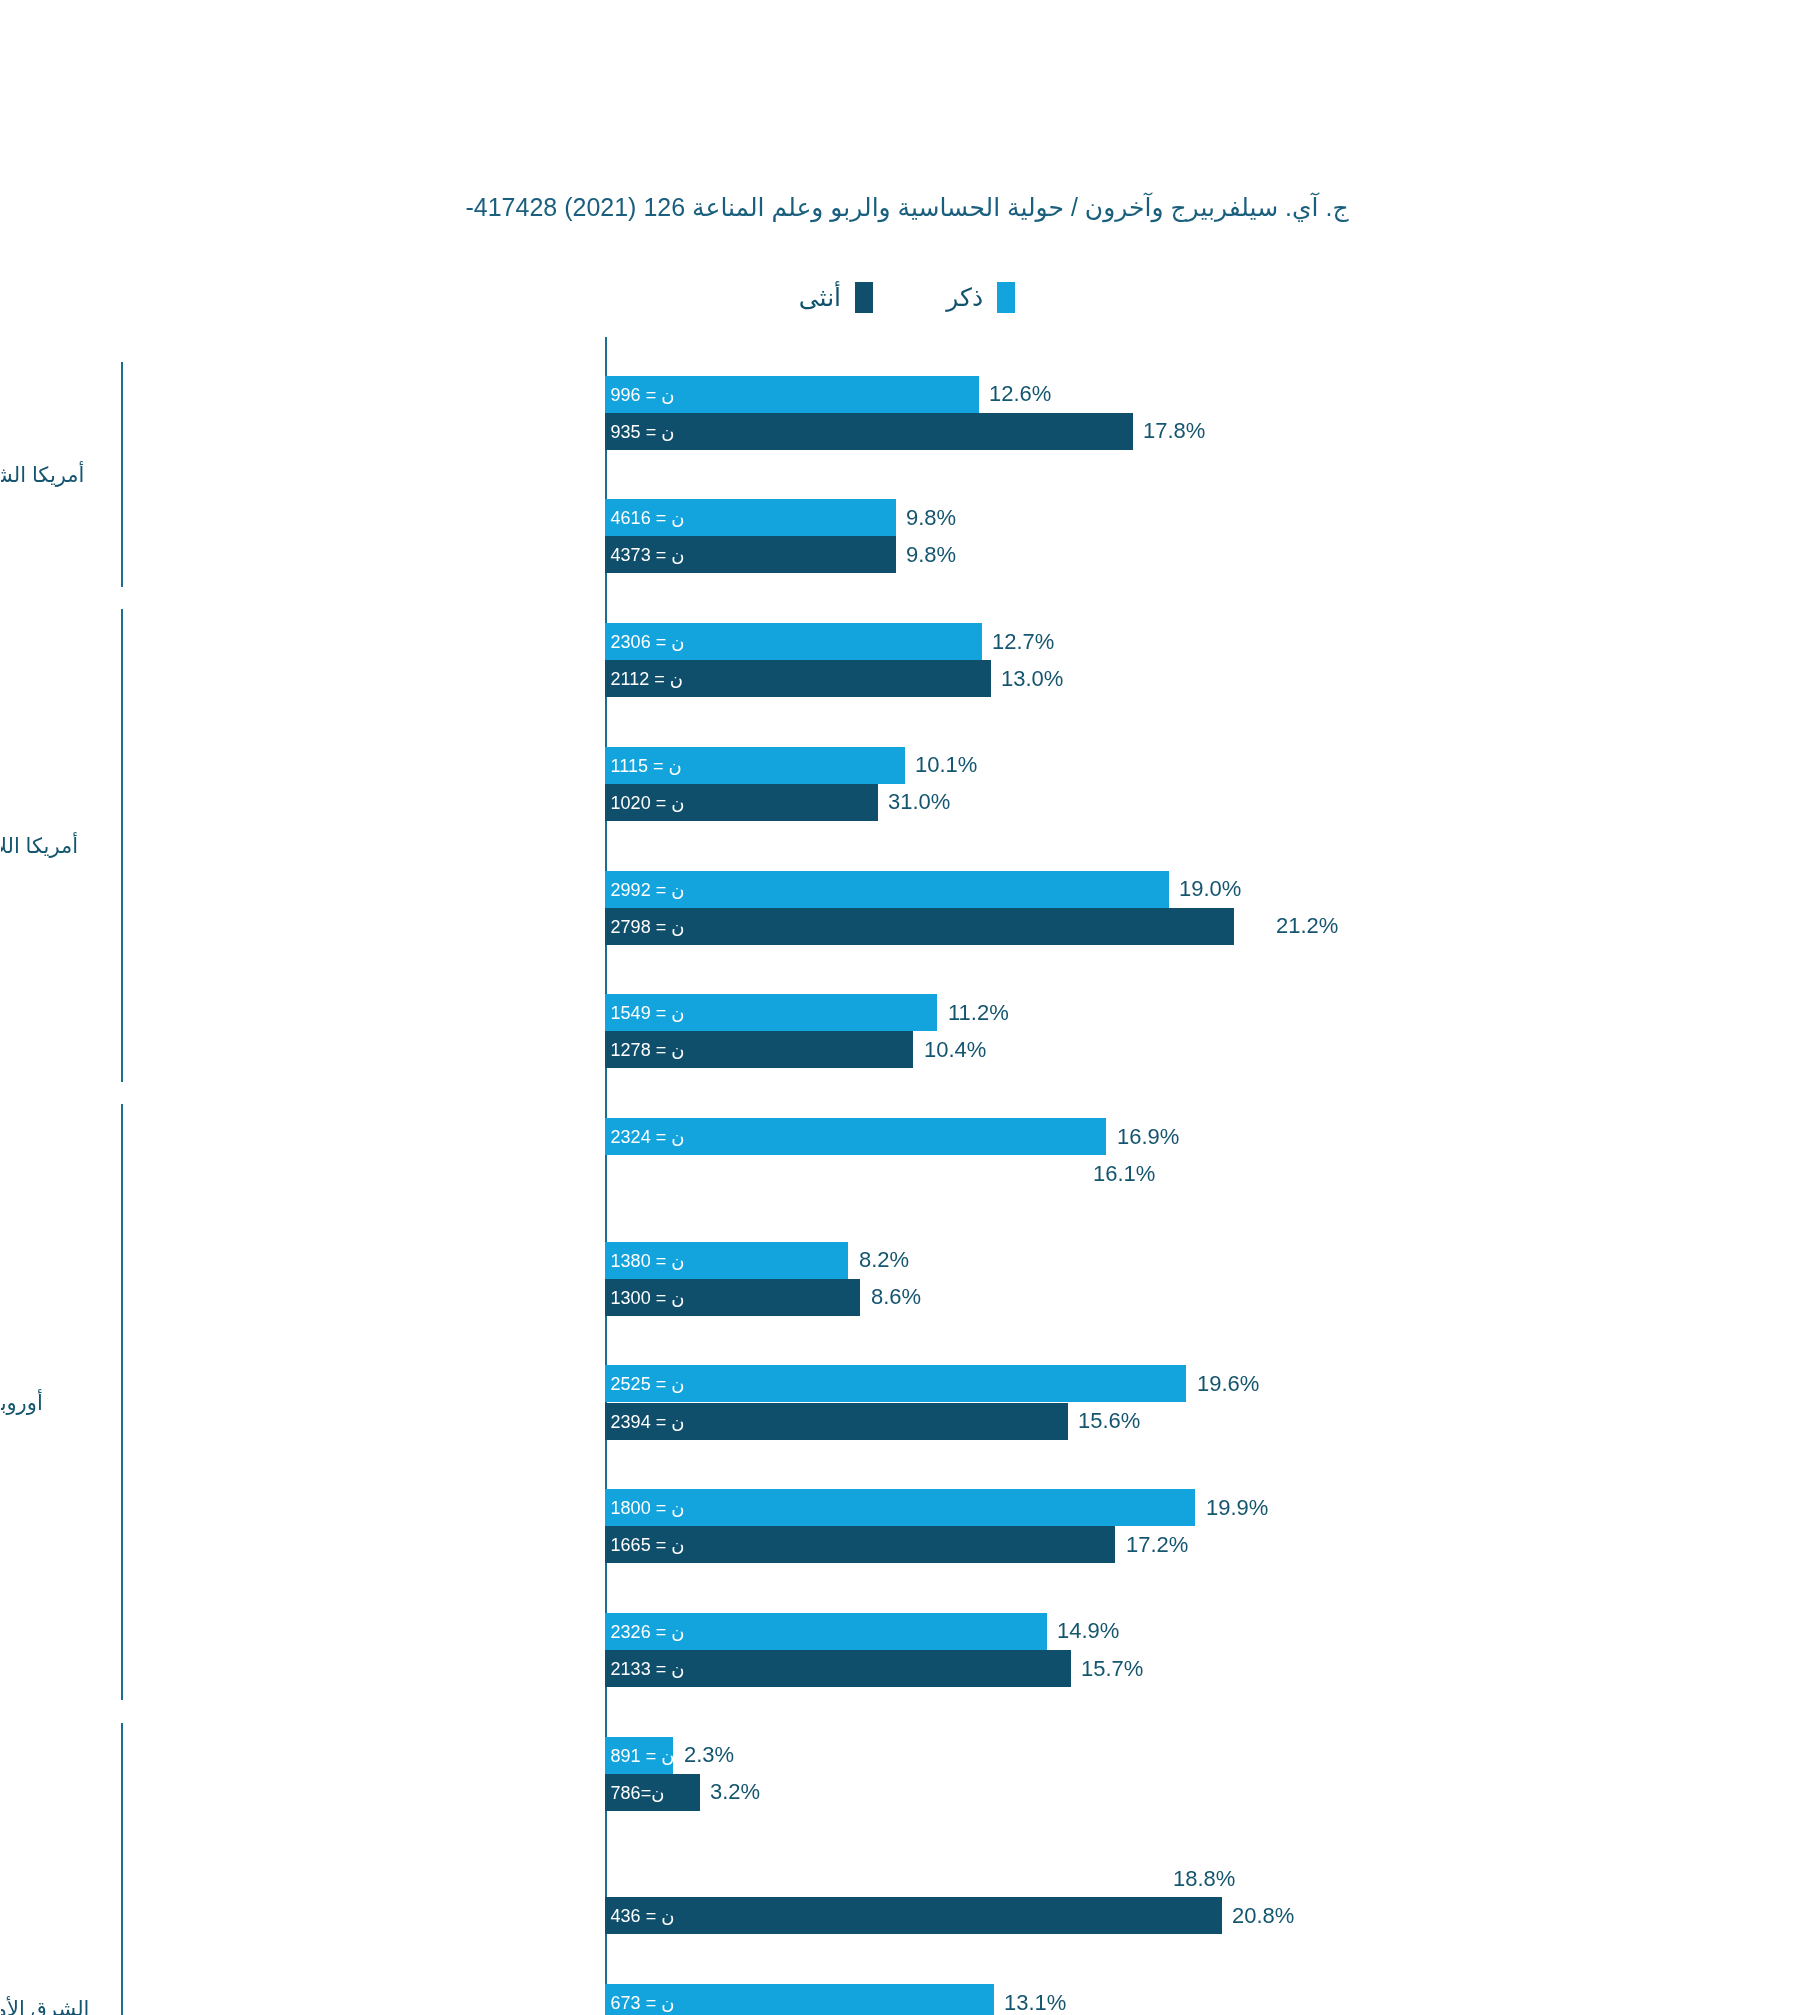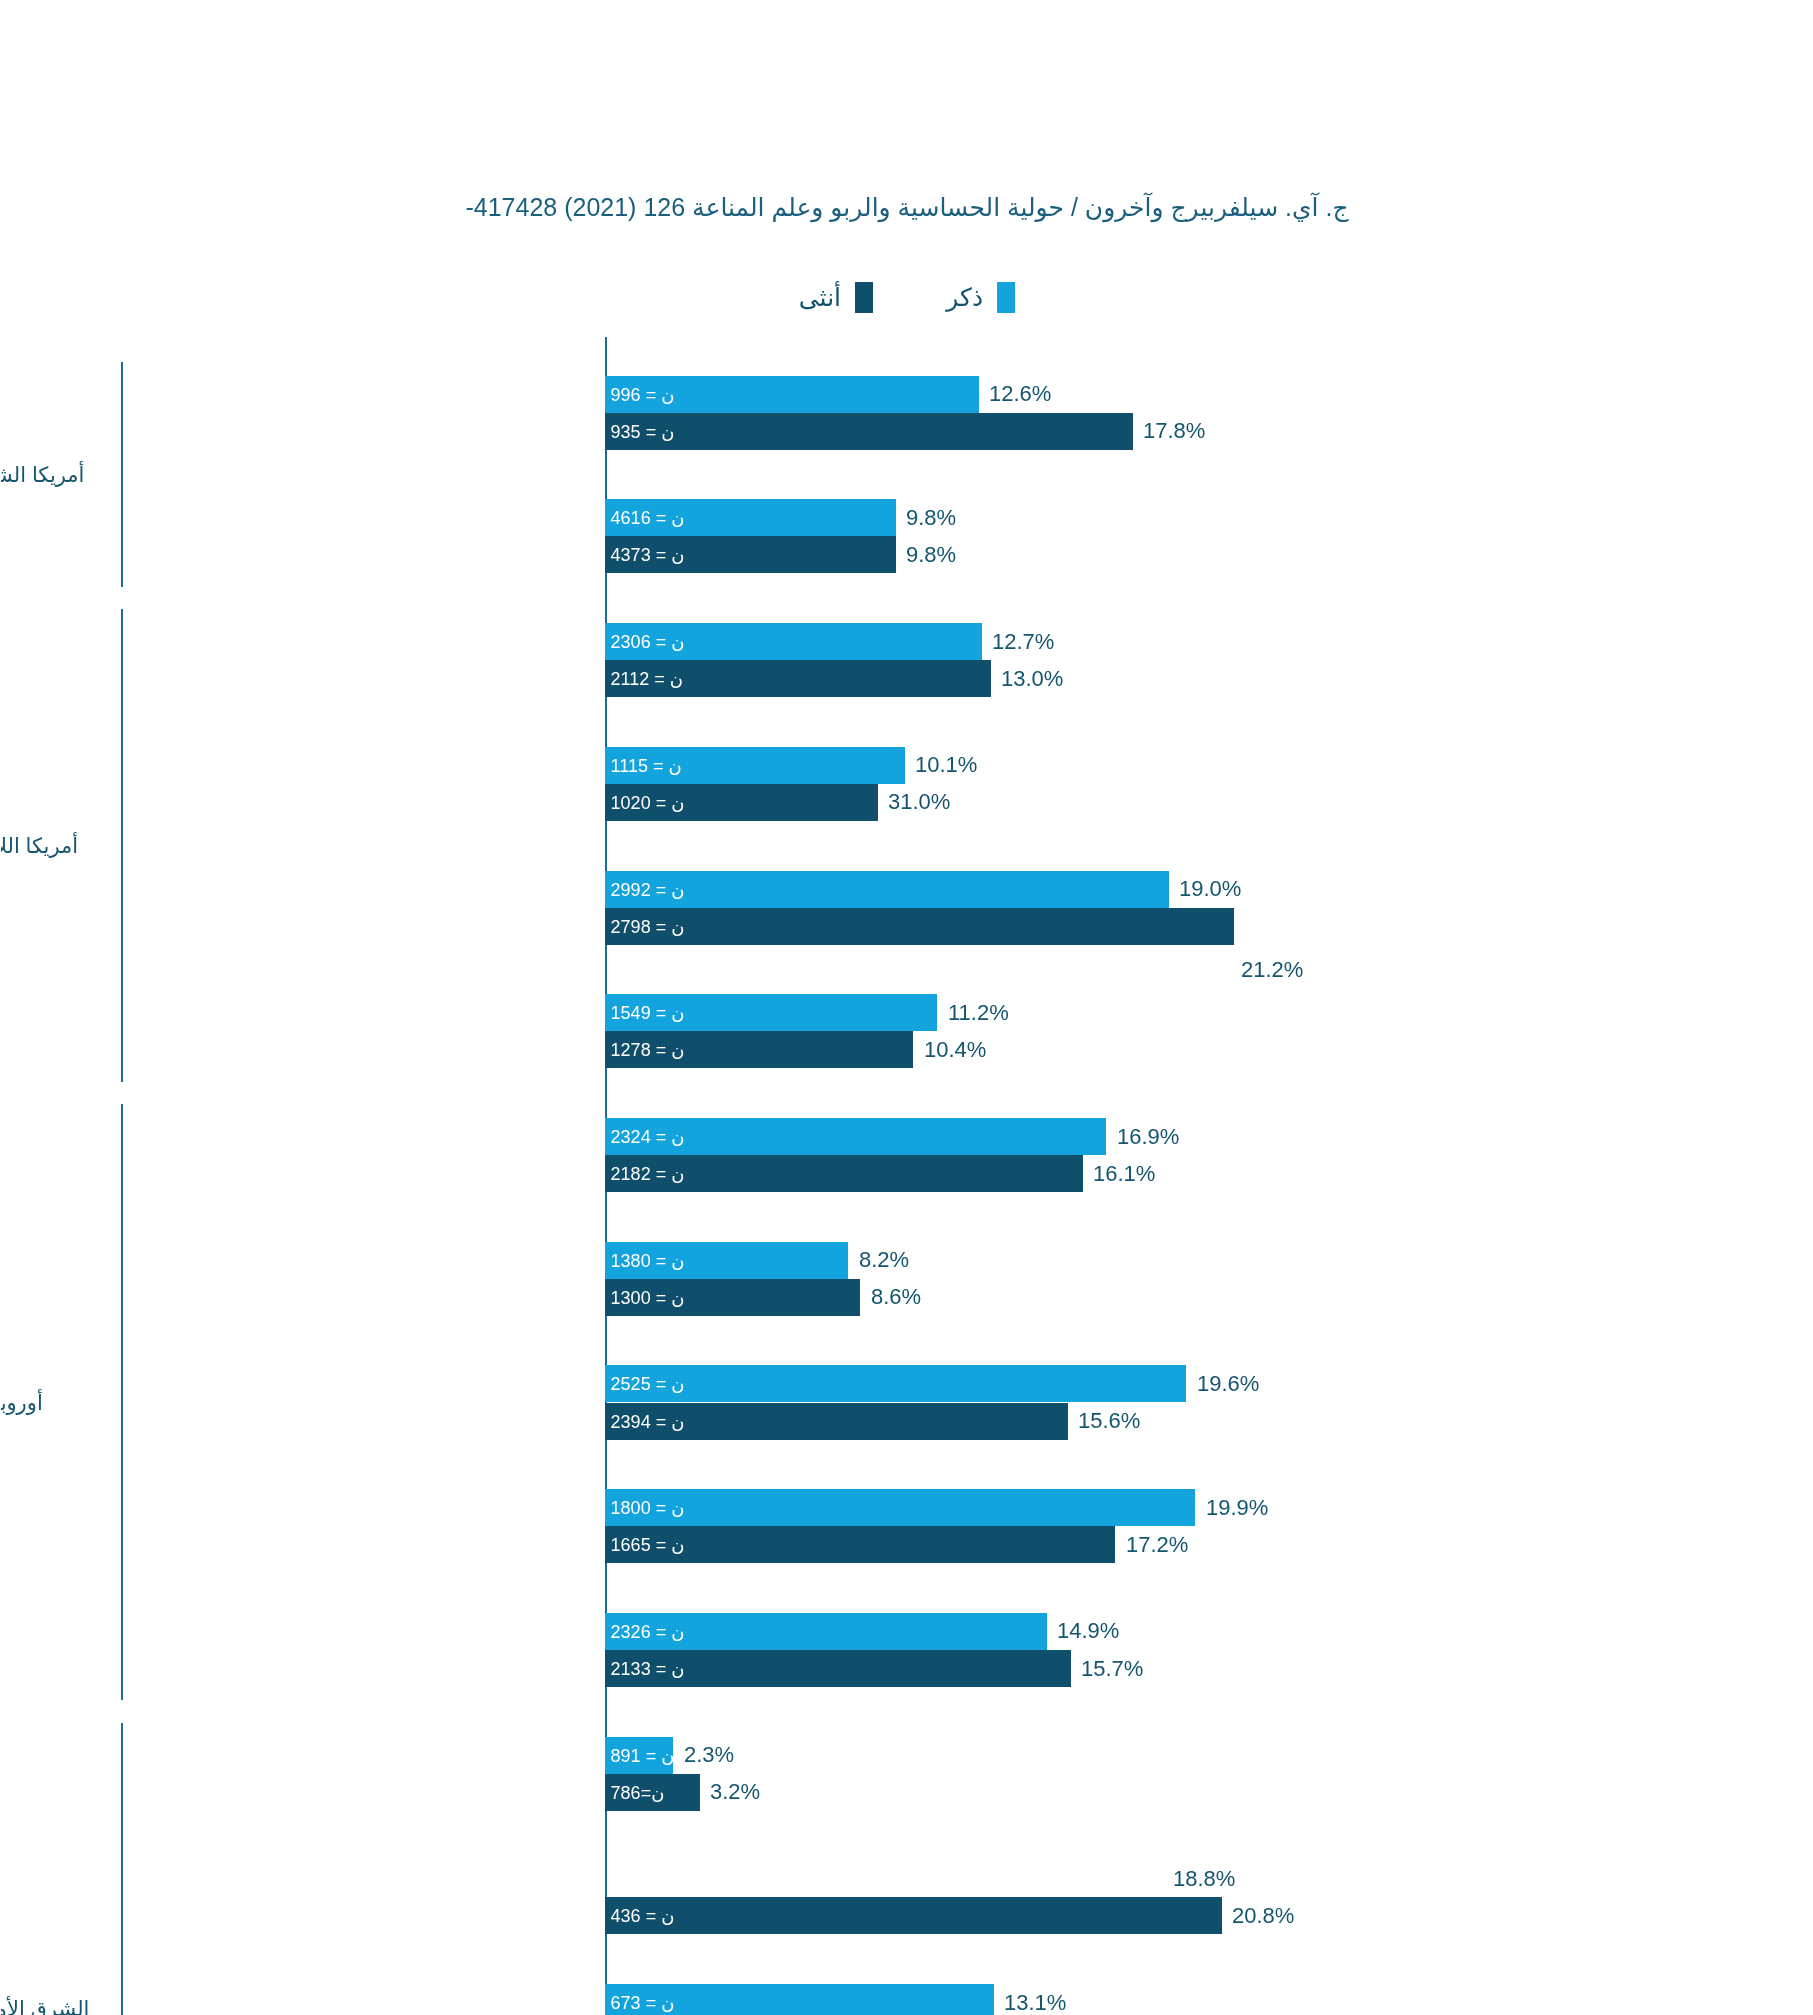"21.2%" div.bar-pct { left: 636px -> 671px; margin-top: 44px -> none }
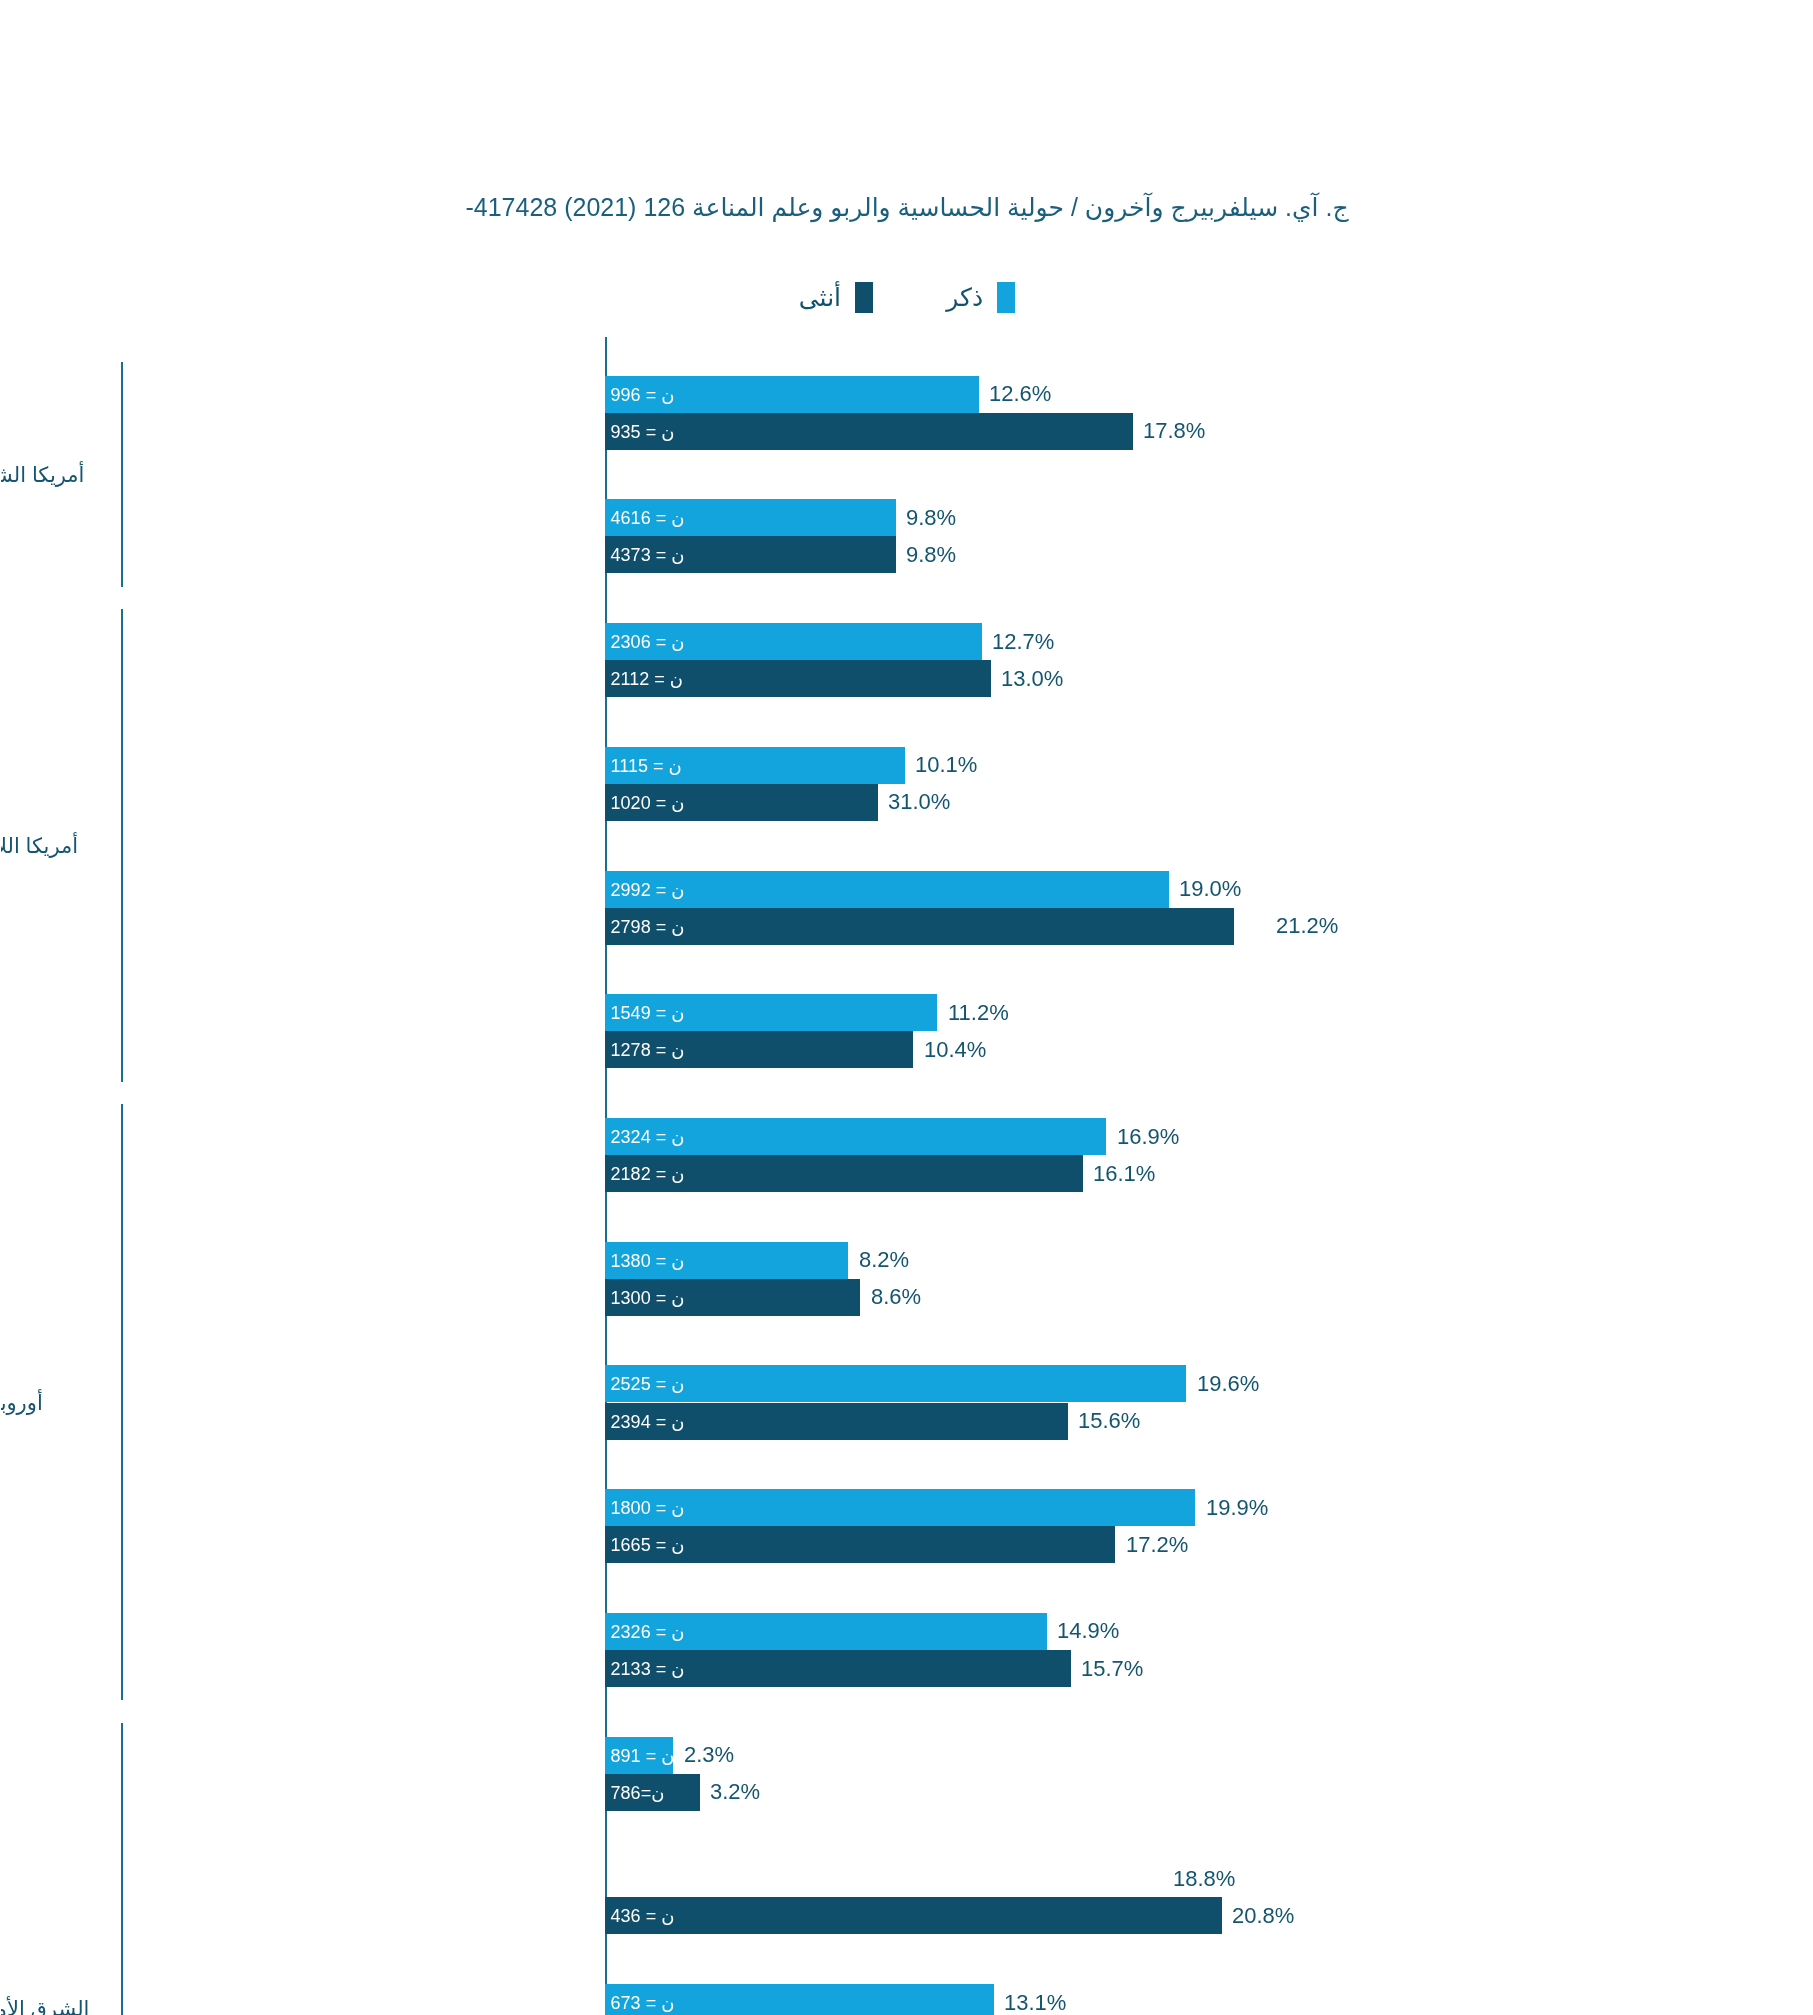"ن = 2182" div.bar { html: <div> <span>ن = 2182</span> </div> -> none }
